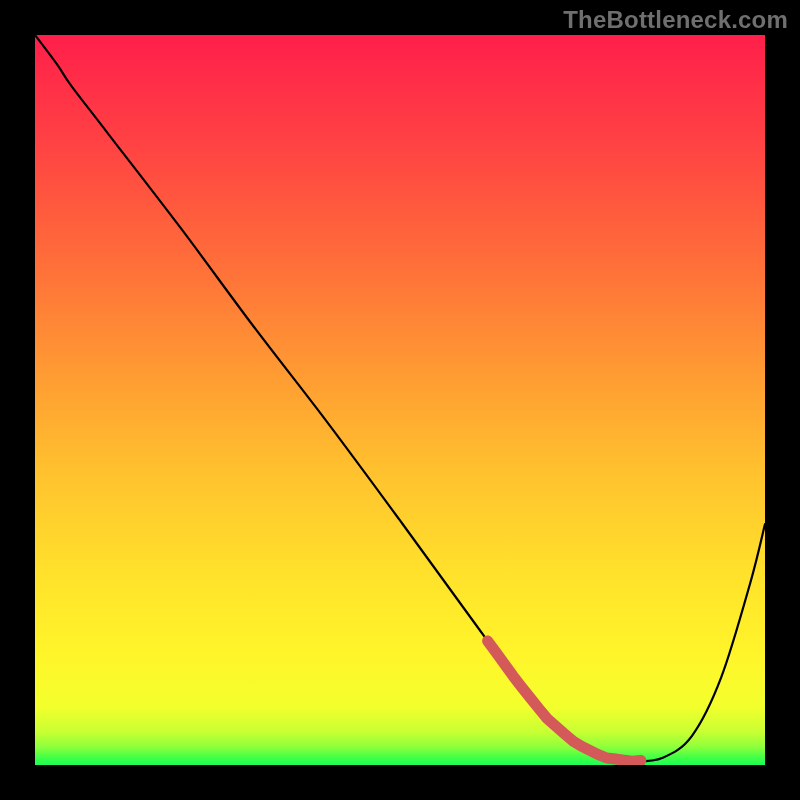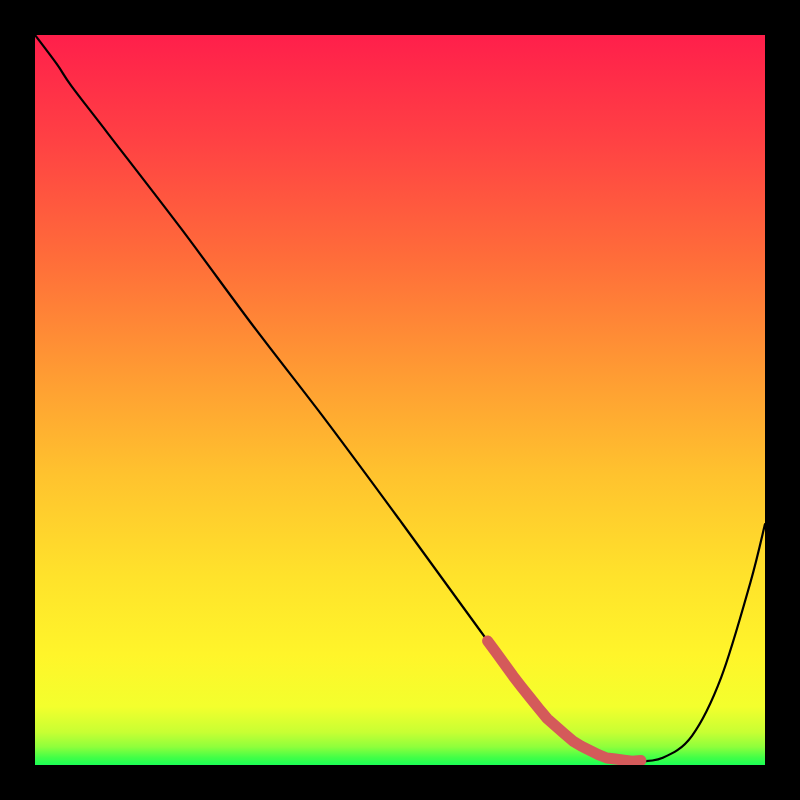"TheBottleneck.com" div.watermark { html: none -> <div>TheBottleneck.com</div> }
